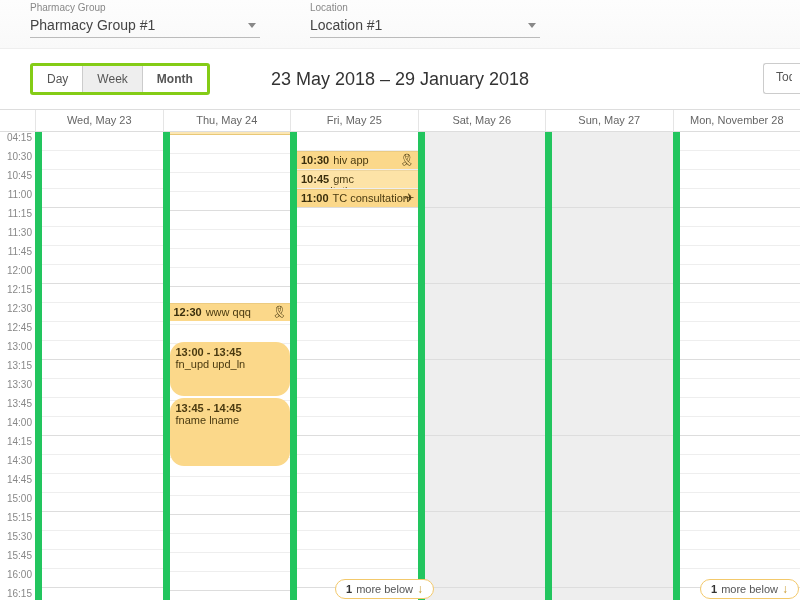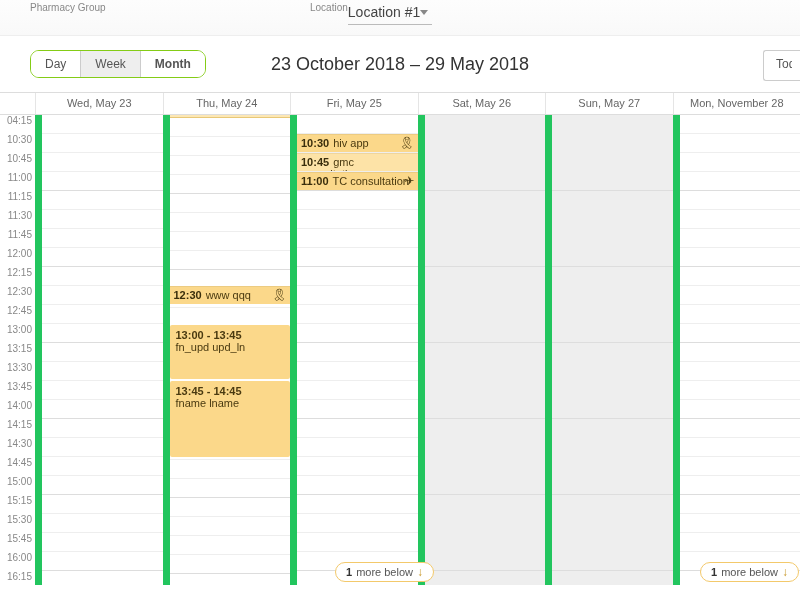"Pharmacy Group" .filter { flex-direction: row -> column; justify-content: none -> space-between }
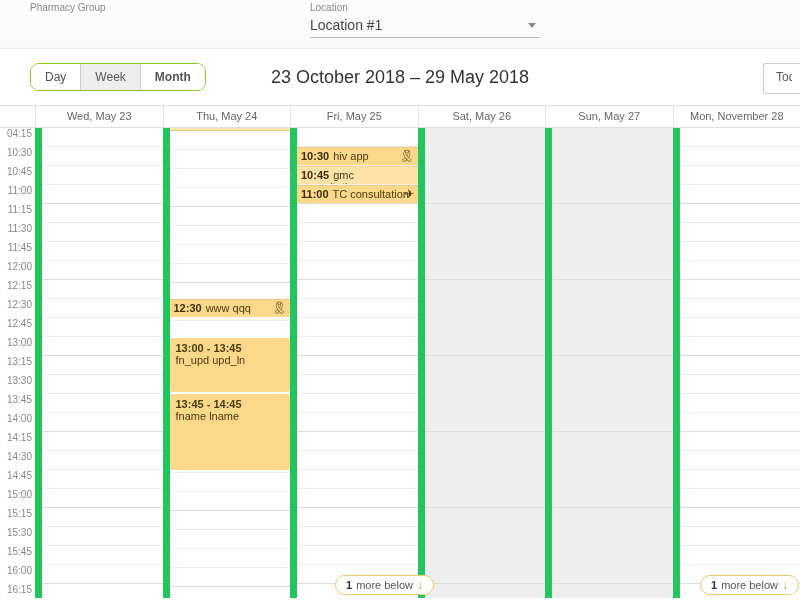"Pharmacy Group #1" div.select { html: none -> <div> <span>Pharmacy Group #1</span> <span></span> </div> }
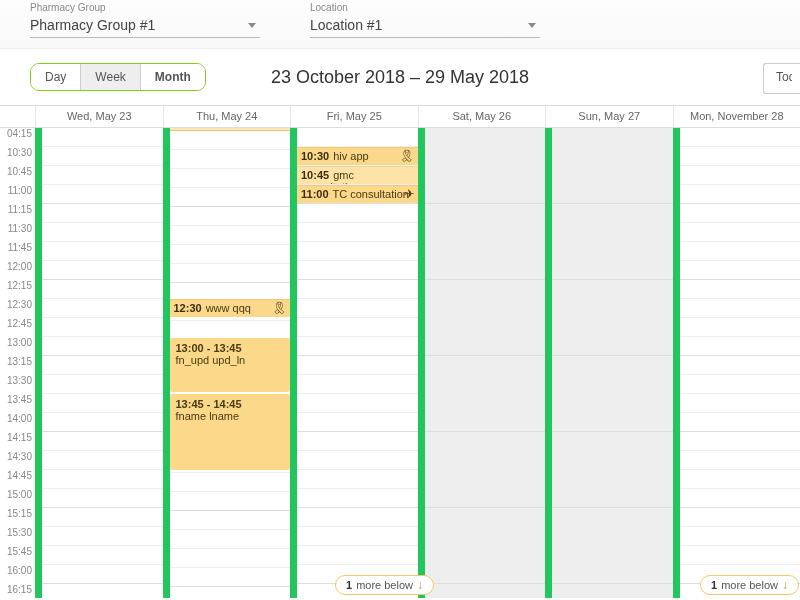"Day" .viewbtns { border: 1px solid #84cc16 -> 3px solid #84cc16; border-radius: 9px -> 3px }
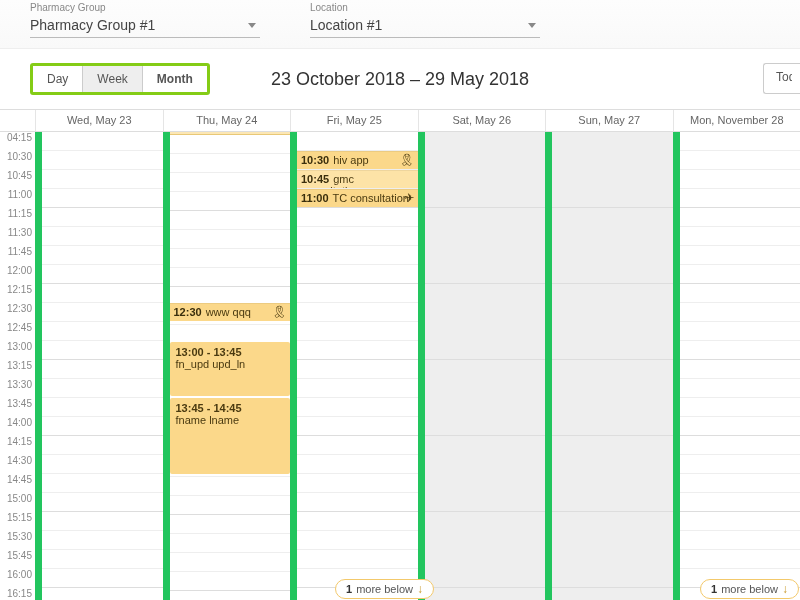"23 October 2018 – 29" div.range { text: October 2018 – 29 May -> May 2018 – 29 January }
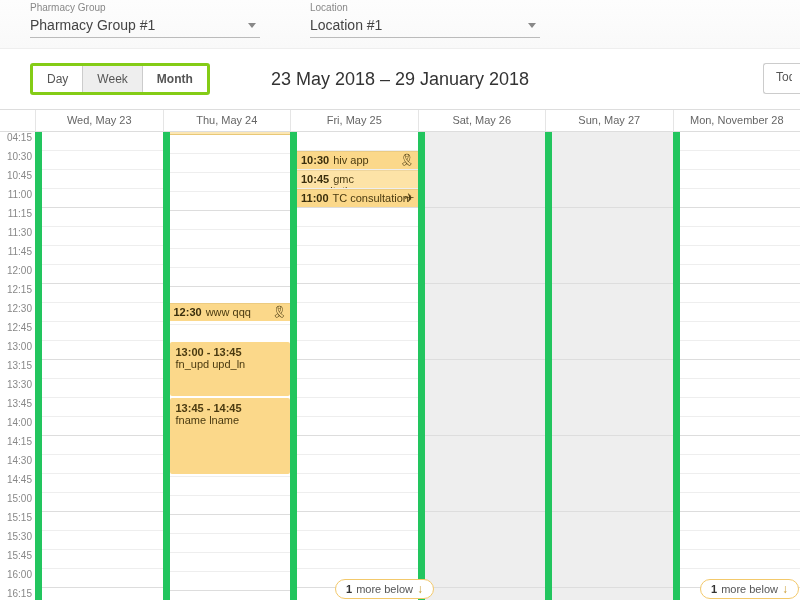"13:00 - 13:45" .block { border-radius: 2px -> 14px }
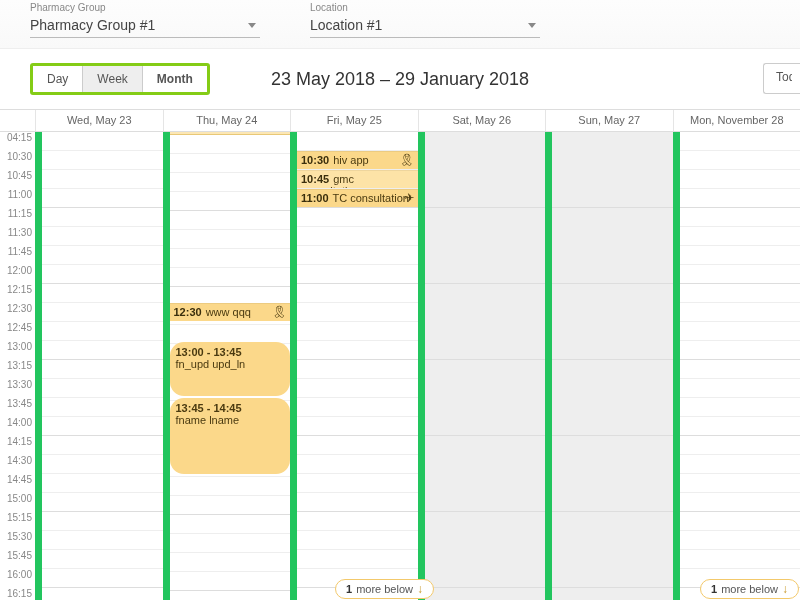"13:45 - 14:45" div.block { height: 76px -> 68px }
